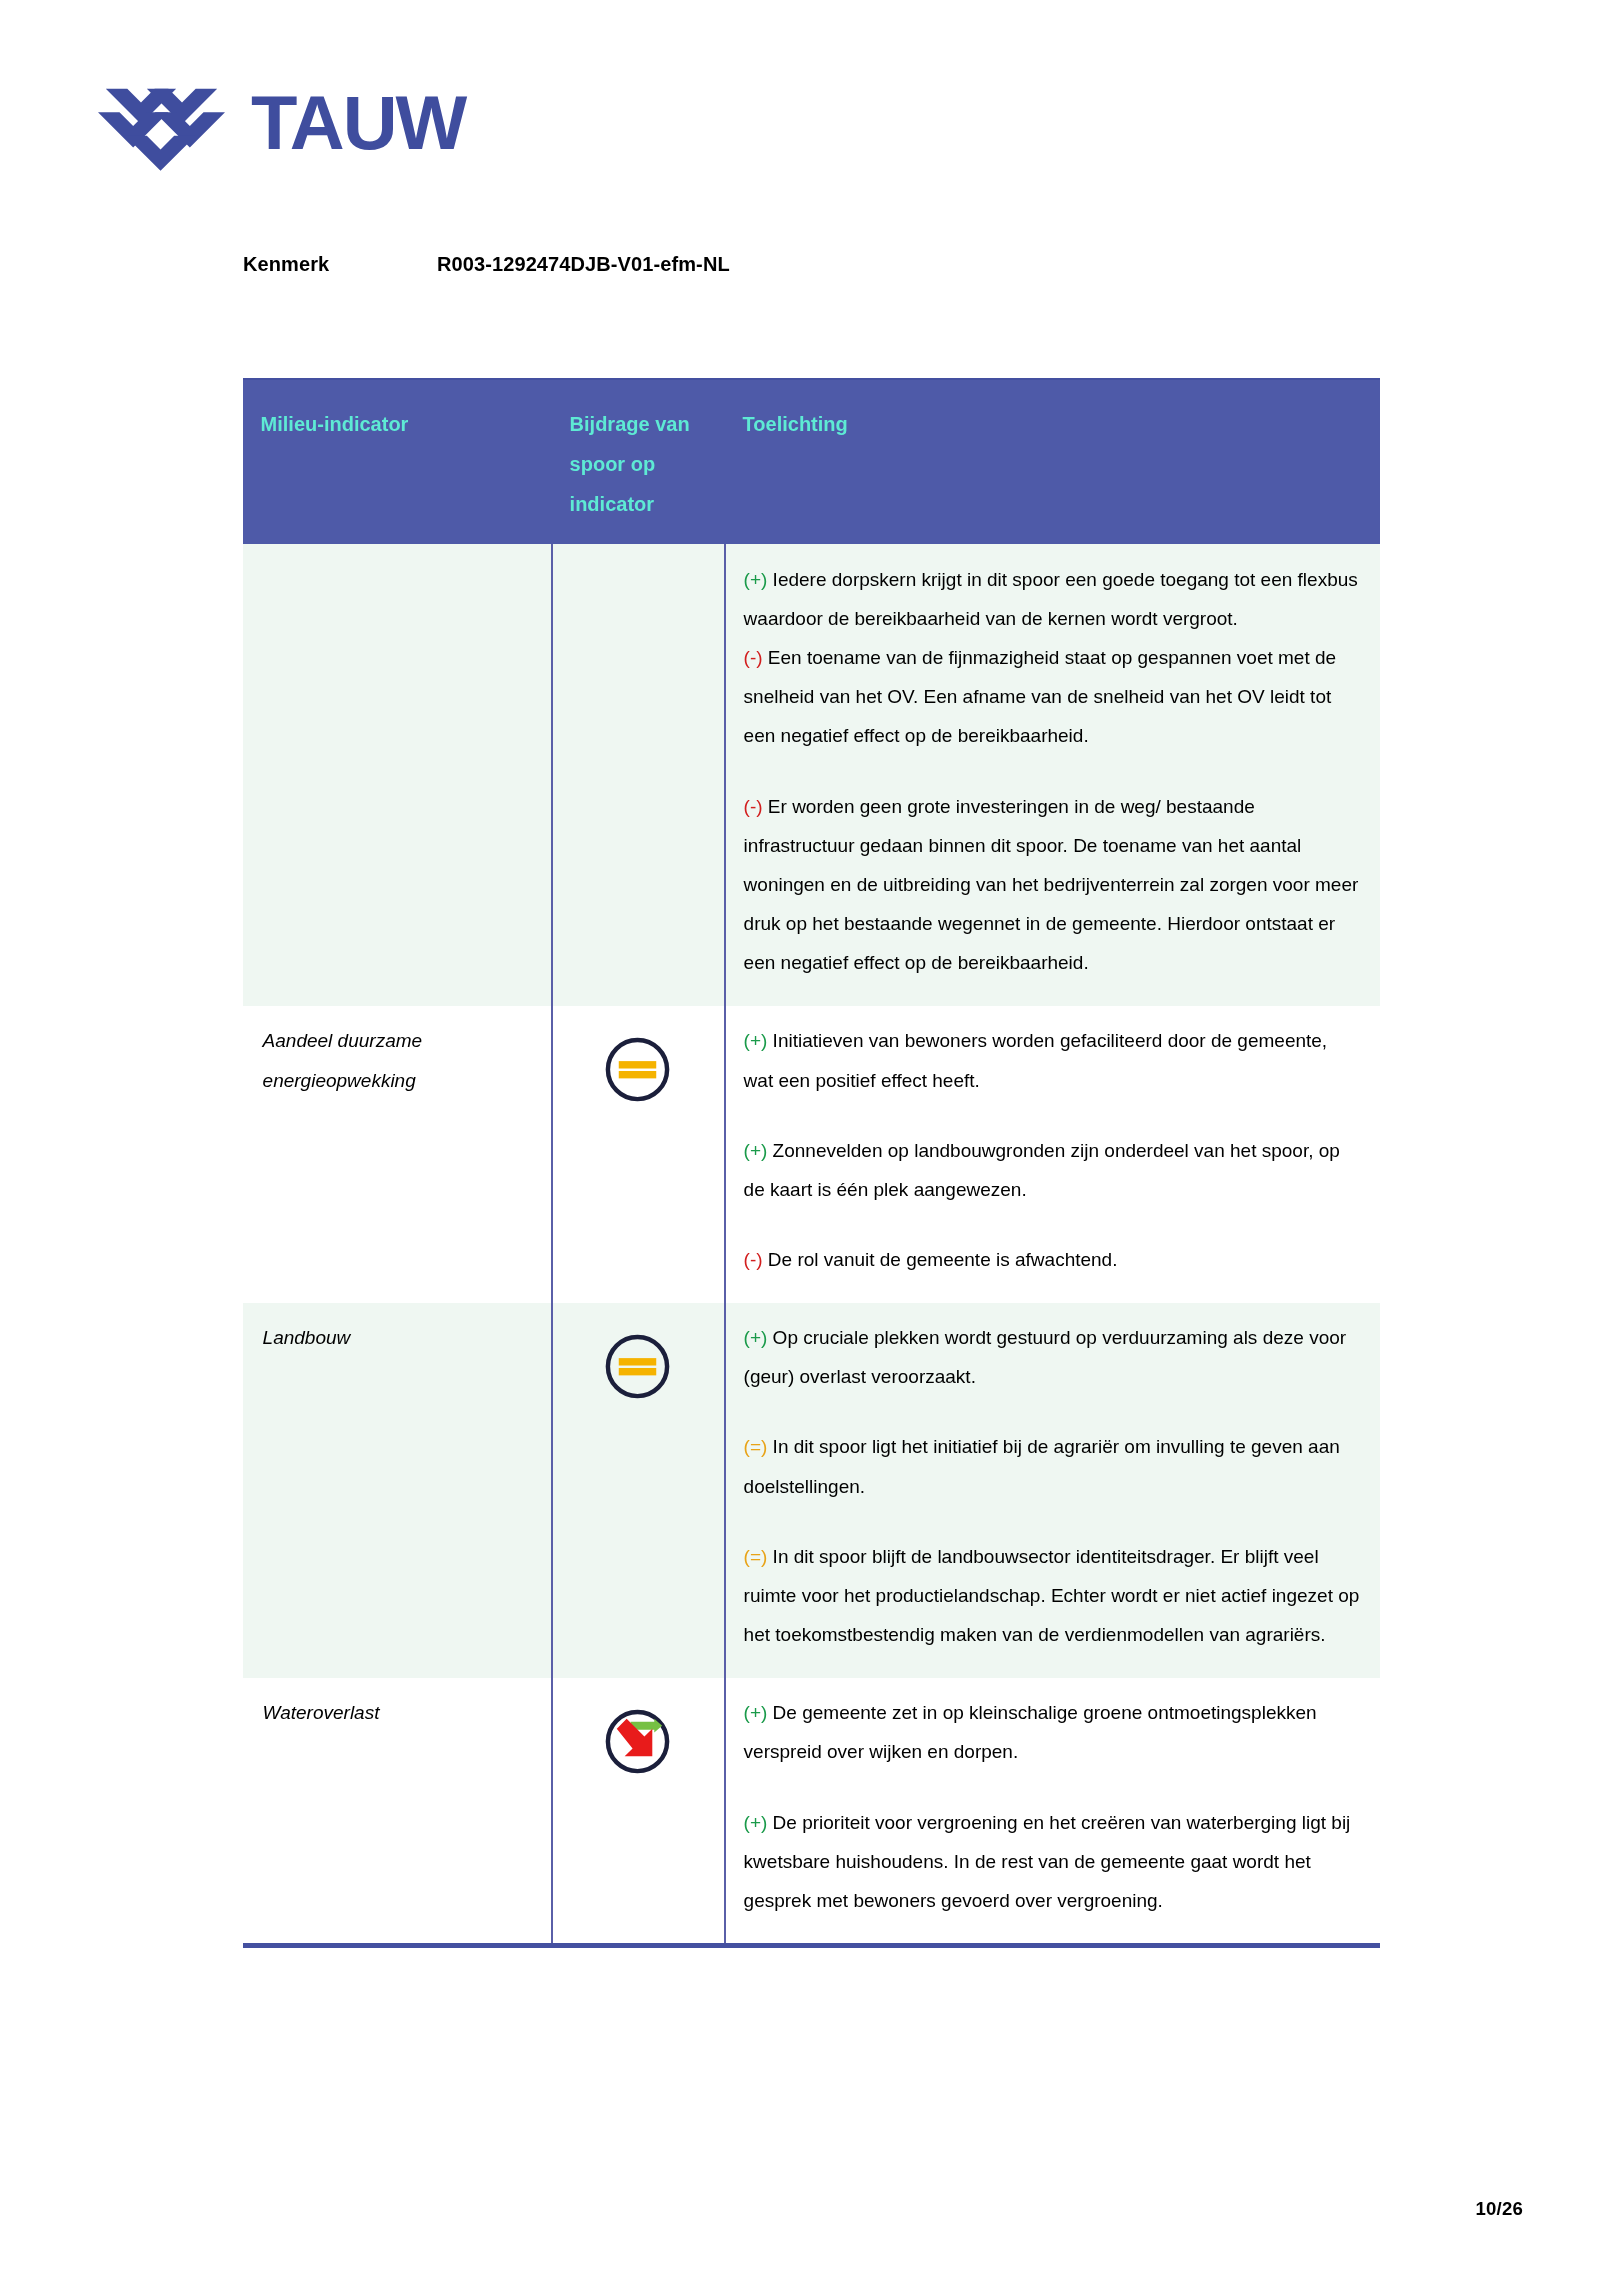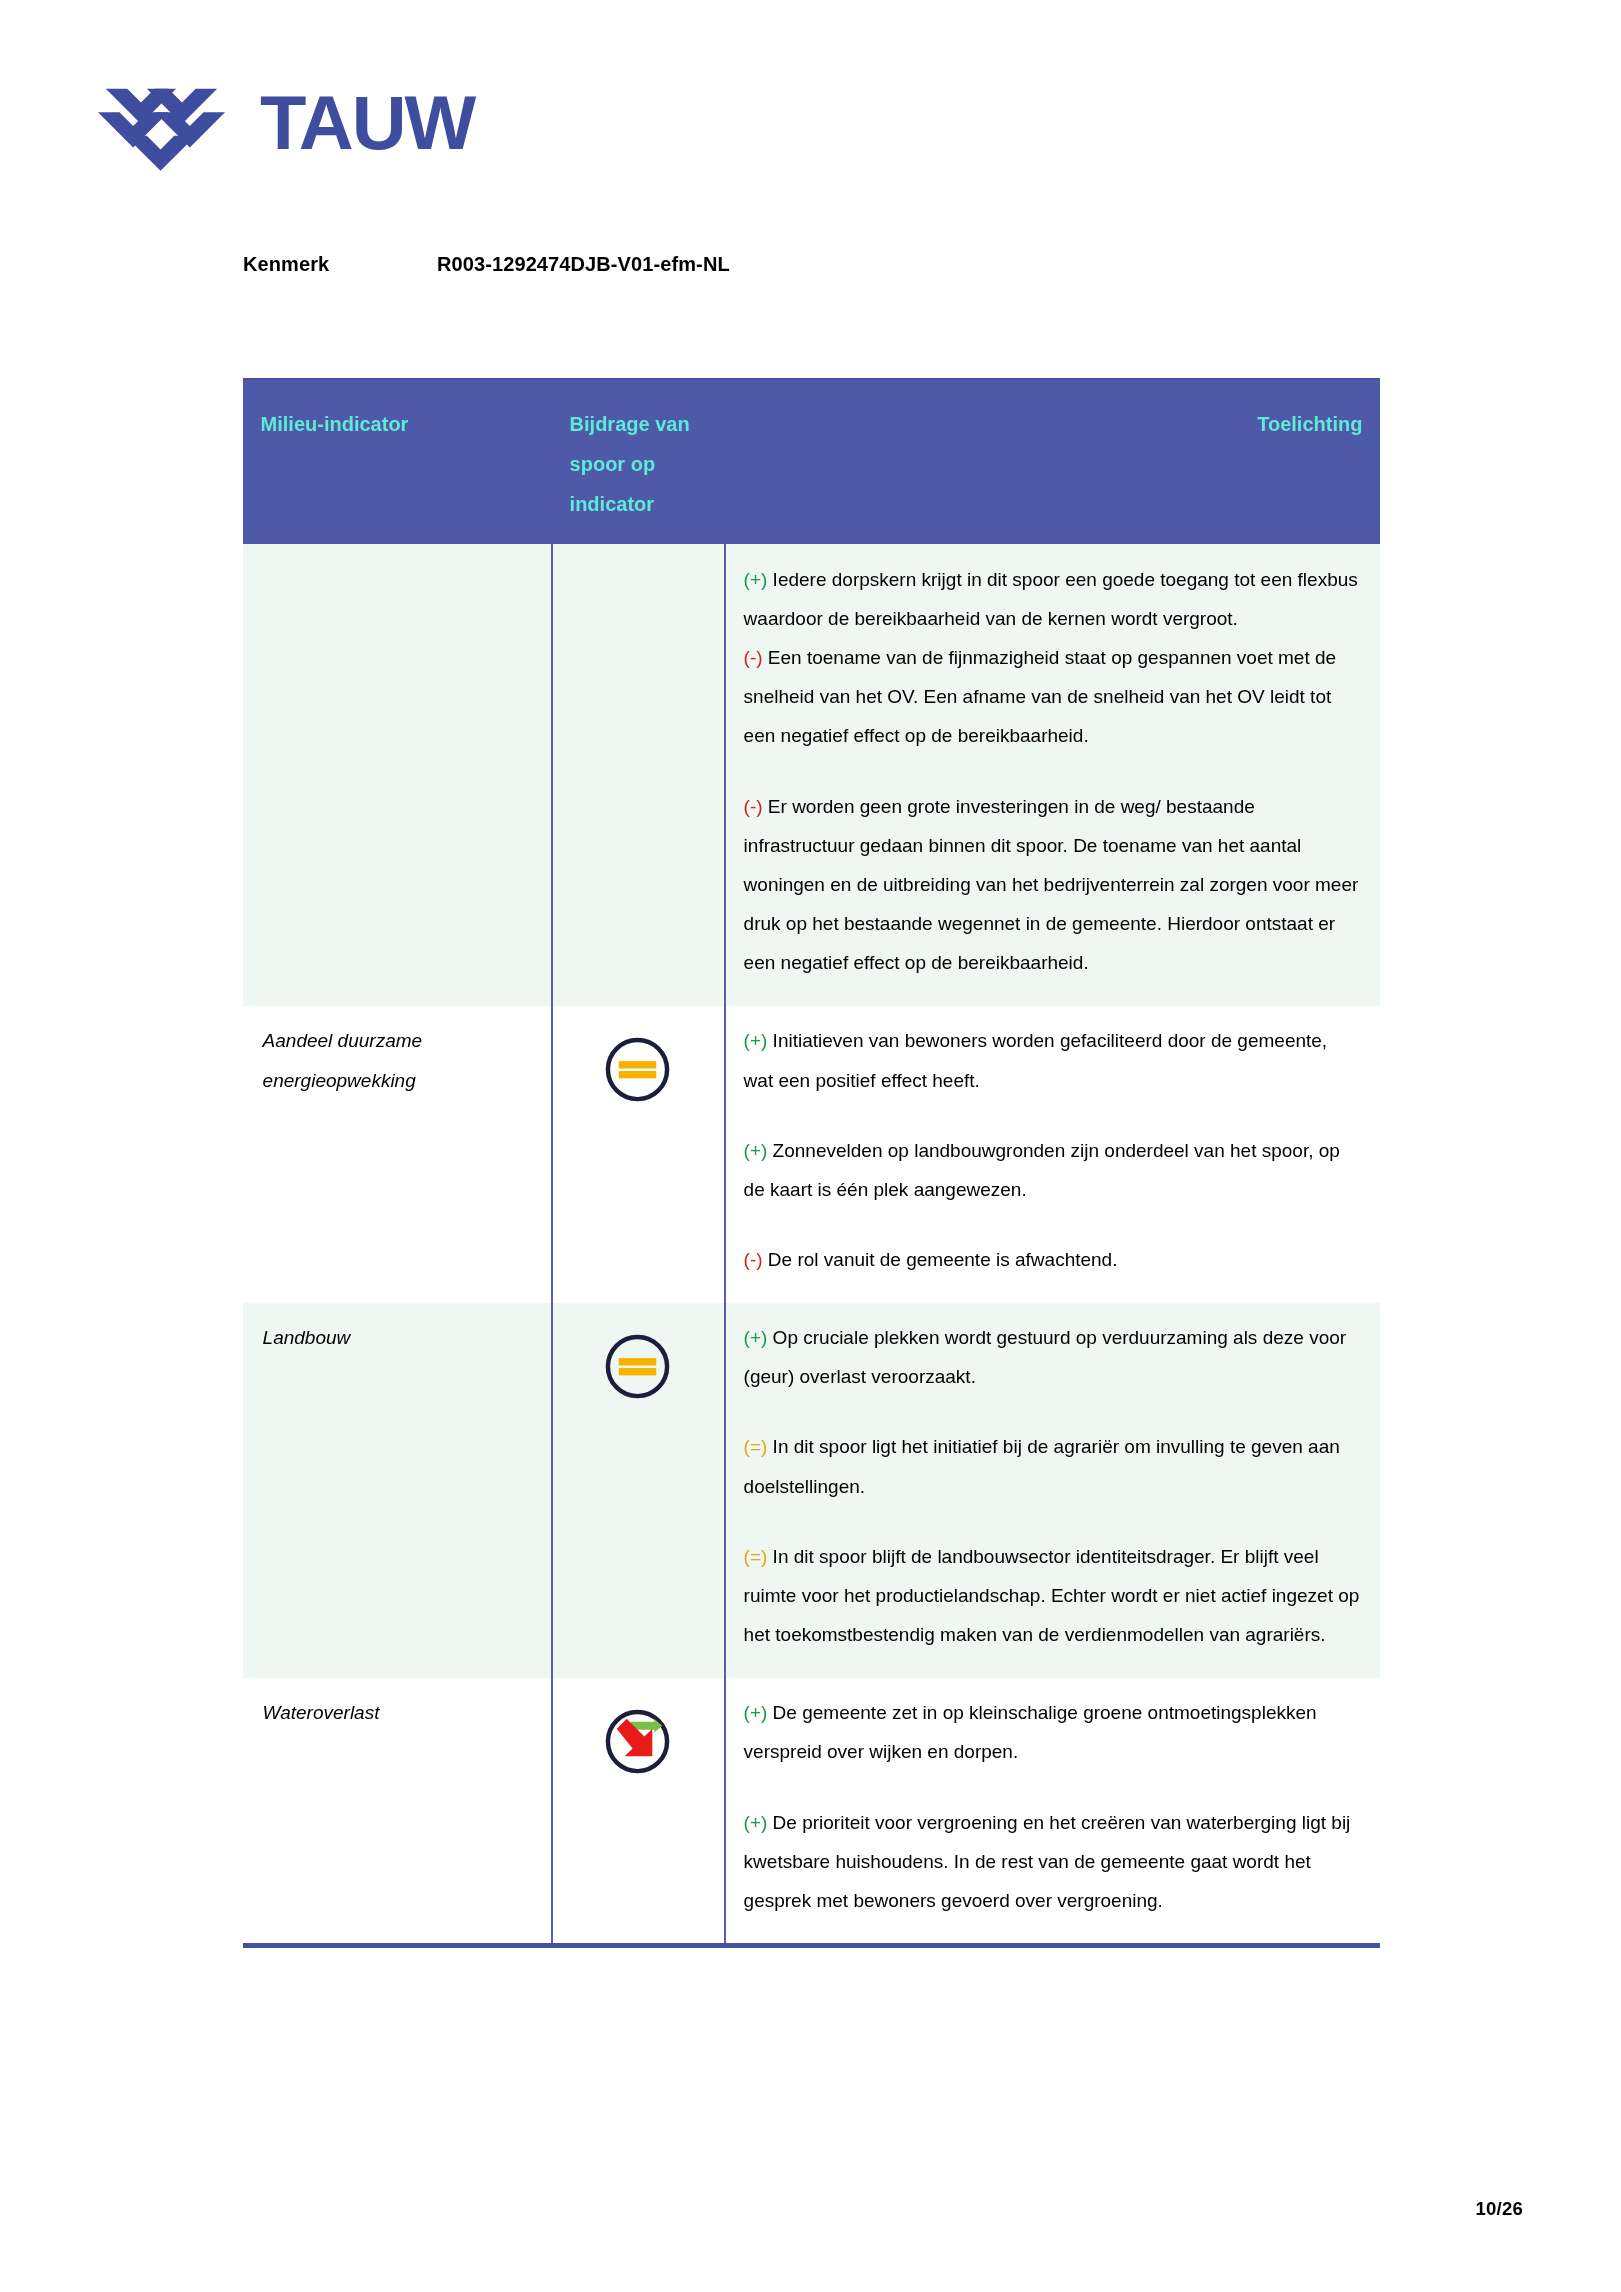"TAUW" .logo-block { gap: 35px -> 26px }
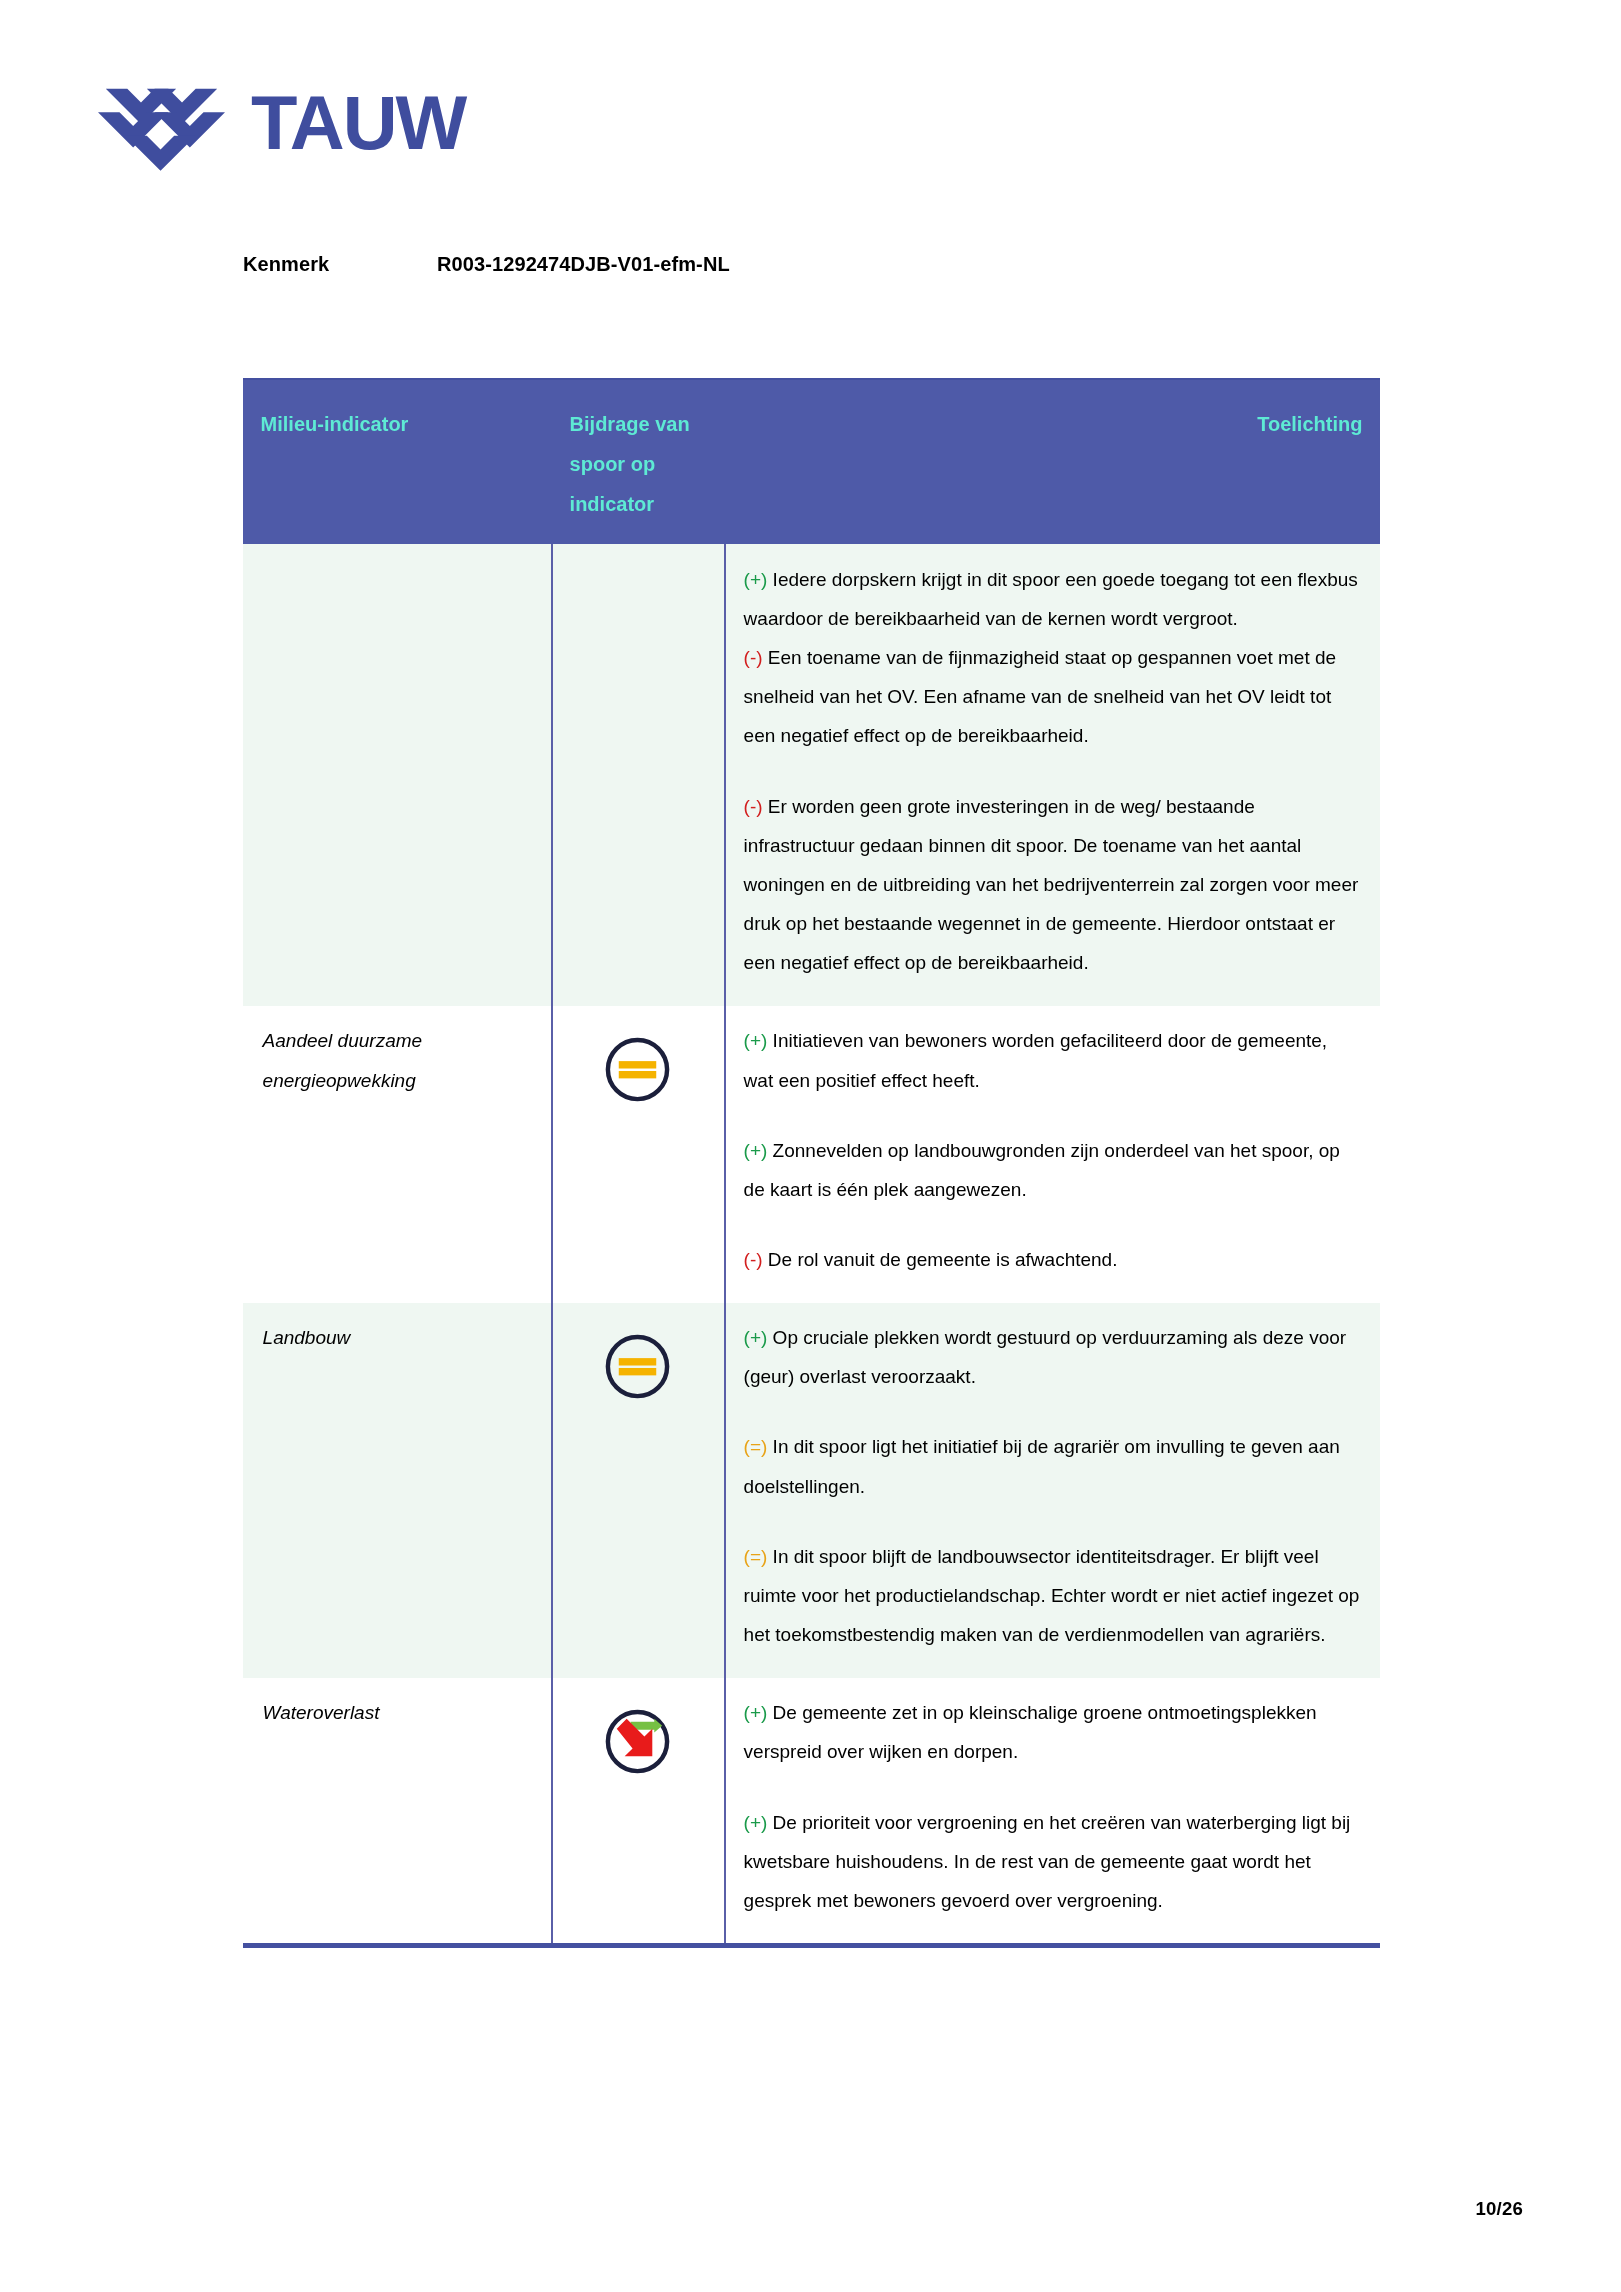"Toelichting" .thead-row th.c3 { text-align: right -> none }
